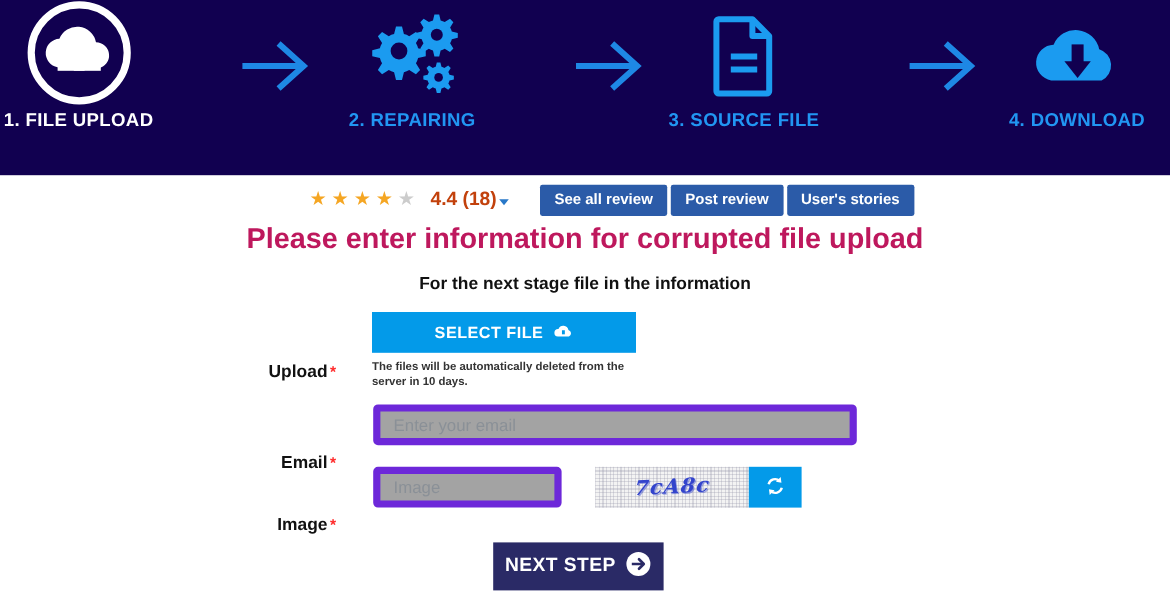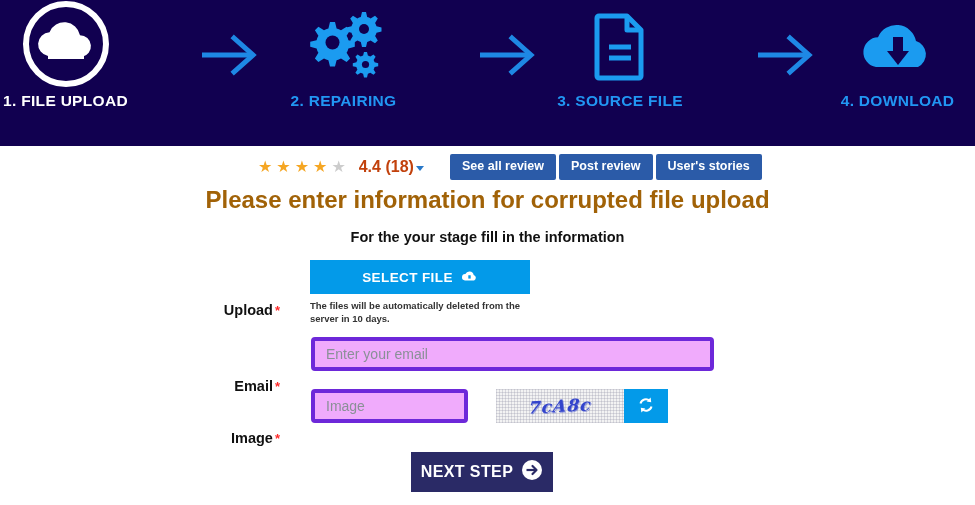"Please enter information for corrupted" .page-title { color: #a16207 -> #be185d }
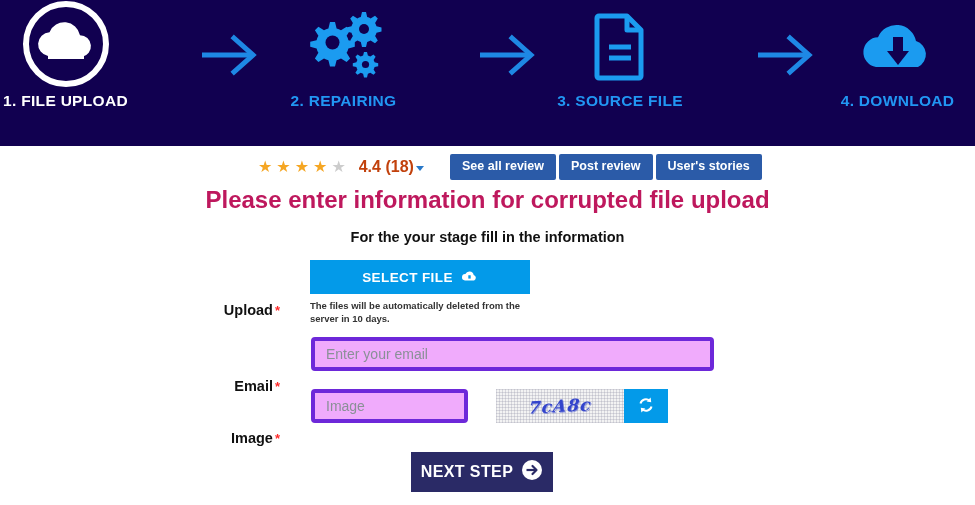"For the your stage fill" div.page-subtitle { text: your stage fill -> next stage file }
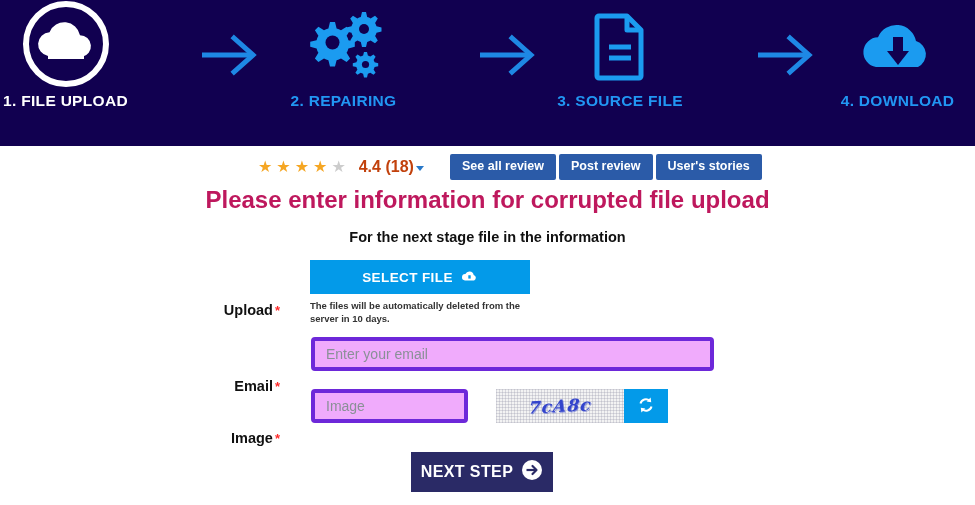"Enter your email" .text-input { background: #f0abfc -> #a3a3a3; border: 4px solid #6d28d9 -> 6px solid #6d28d9 }
